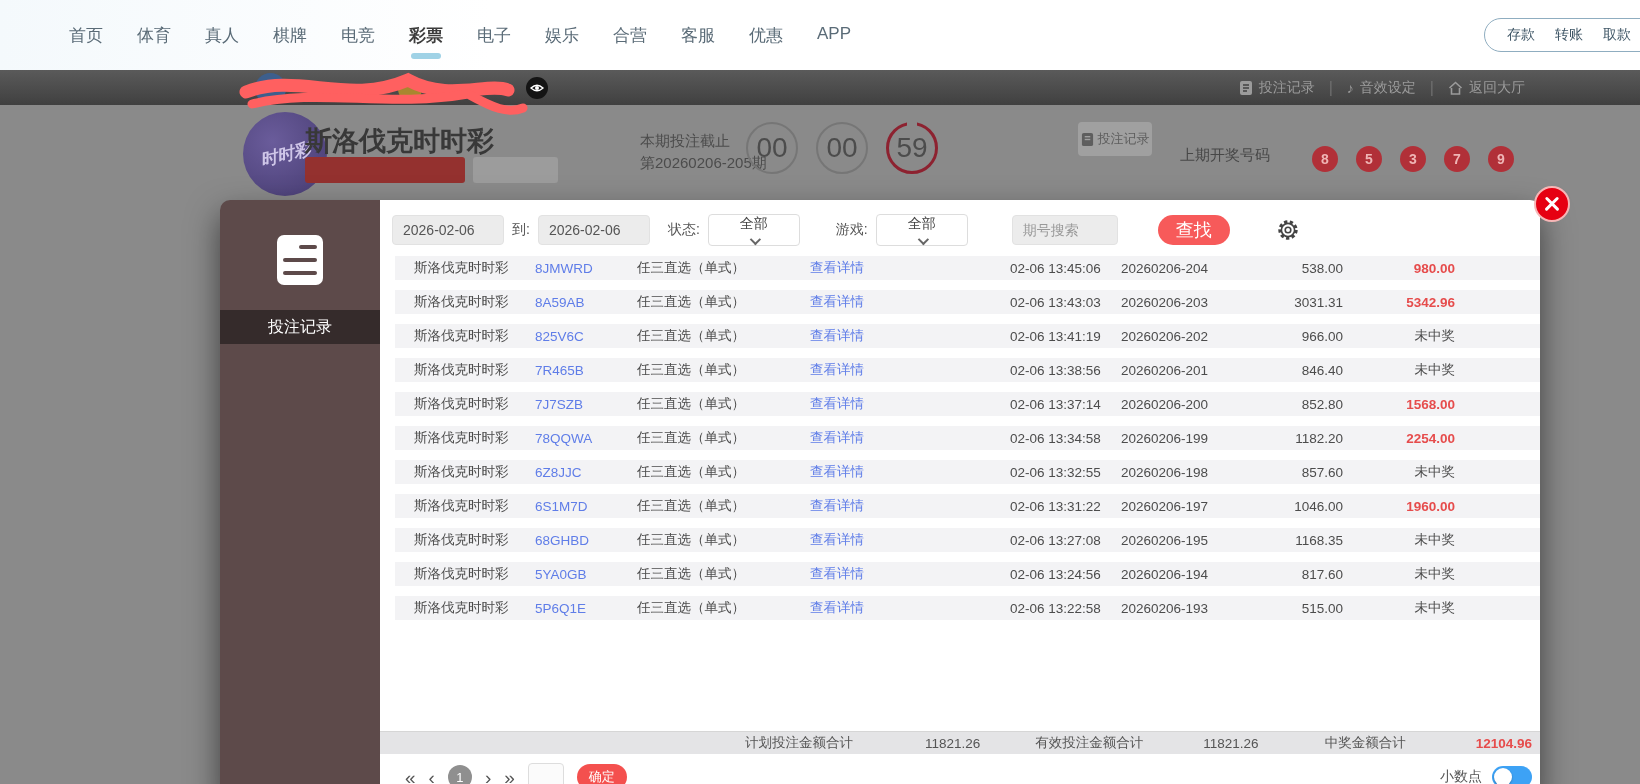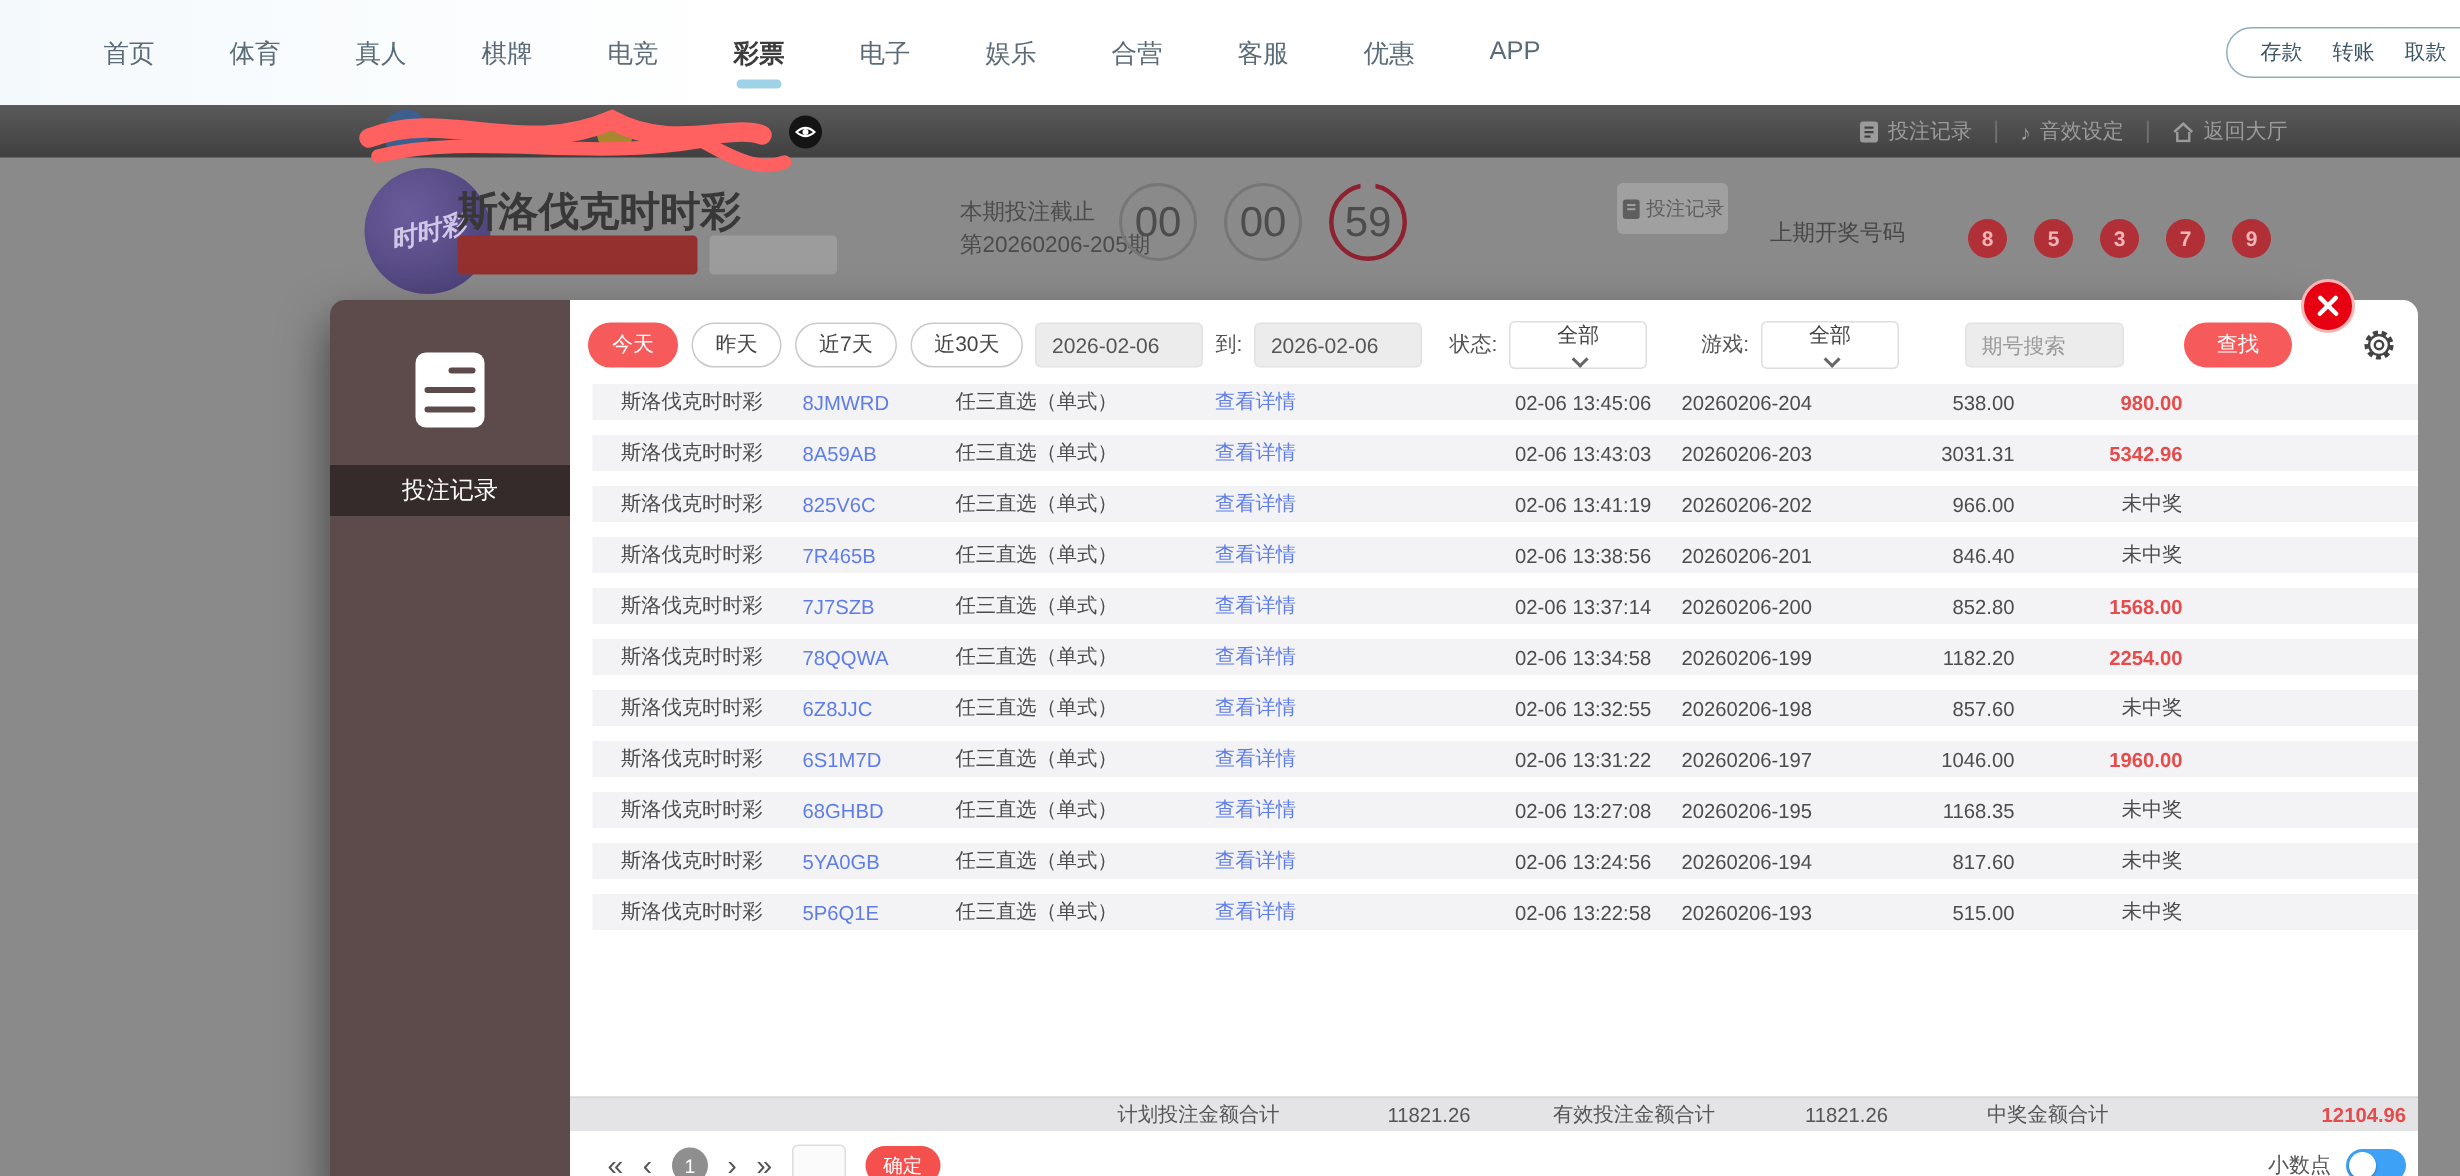"首页" .nav-menu { gap: 36px -> 20px }
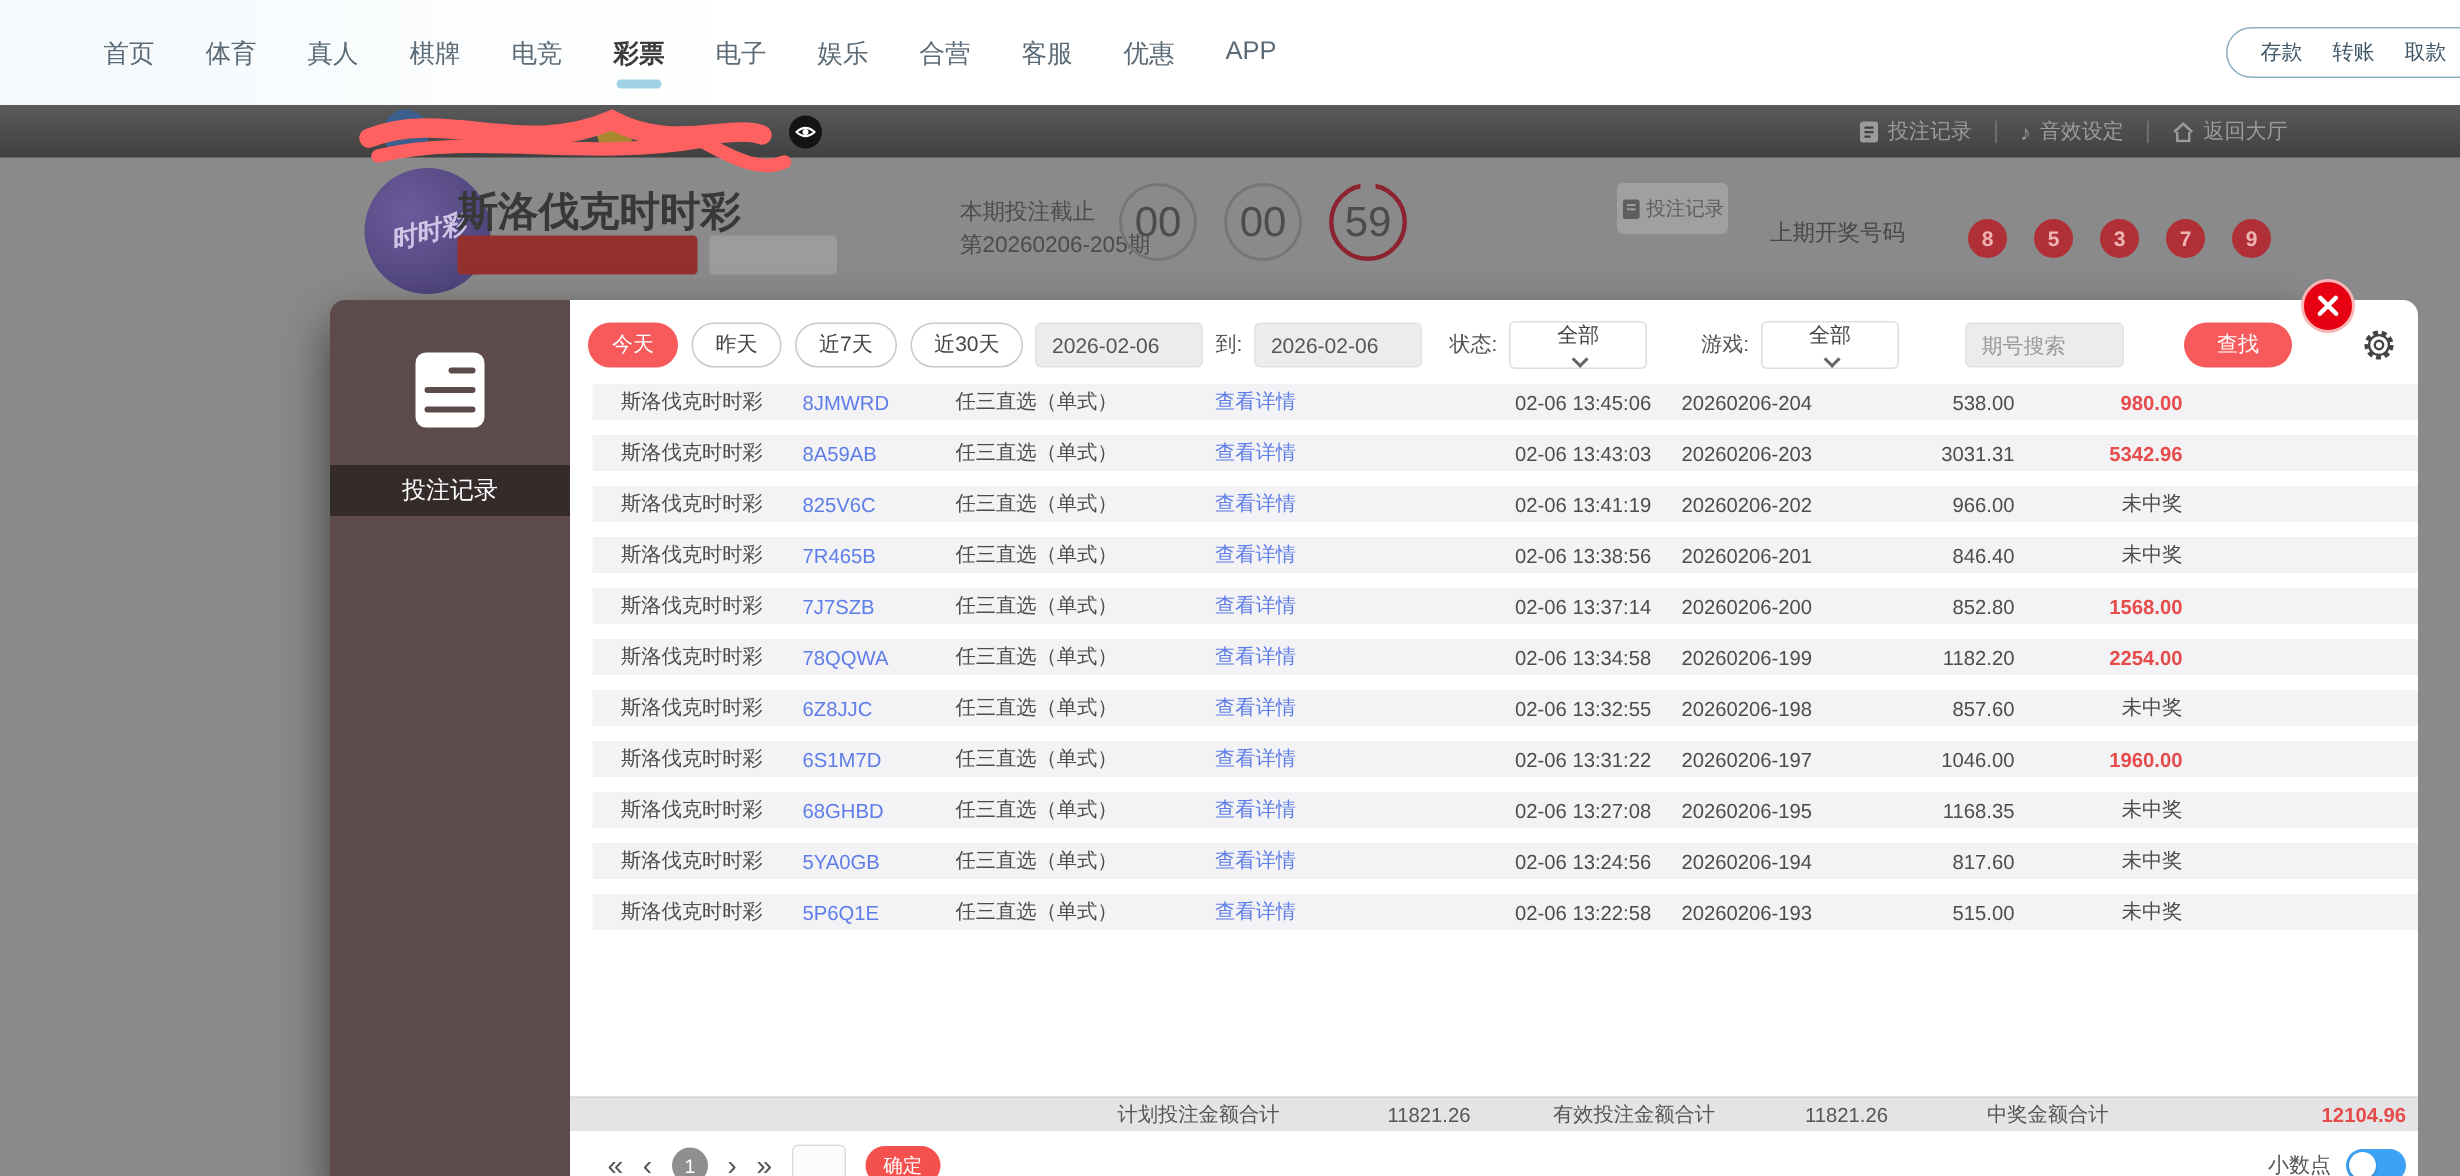"今天" div { html: <div> <button>今天</button> <button>昨天</button> <button>近7天</button> <button>近30天</button> </div> -> none }
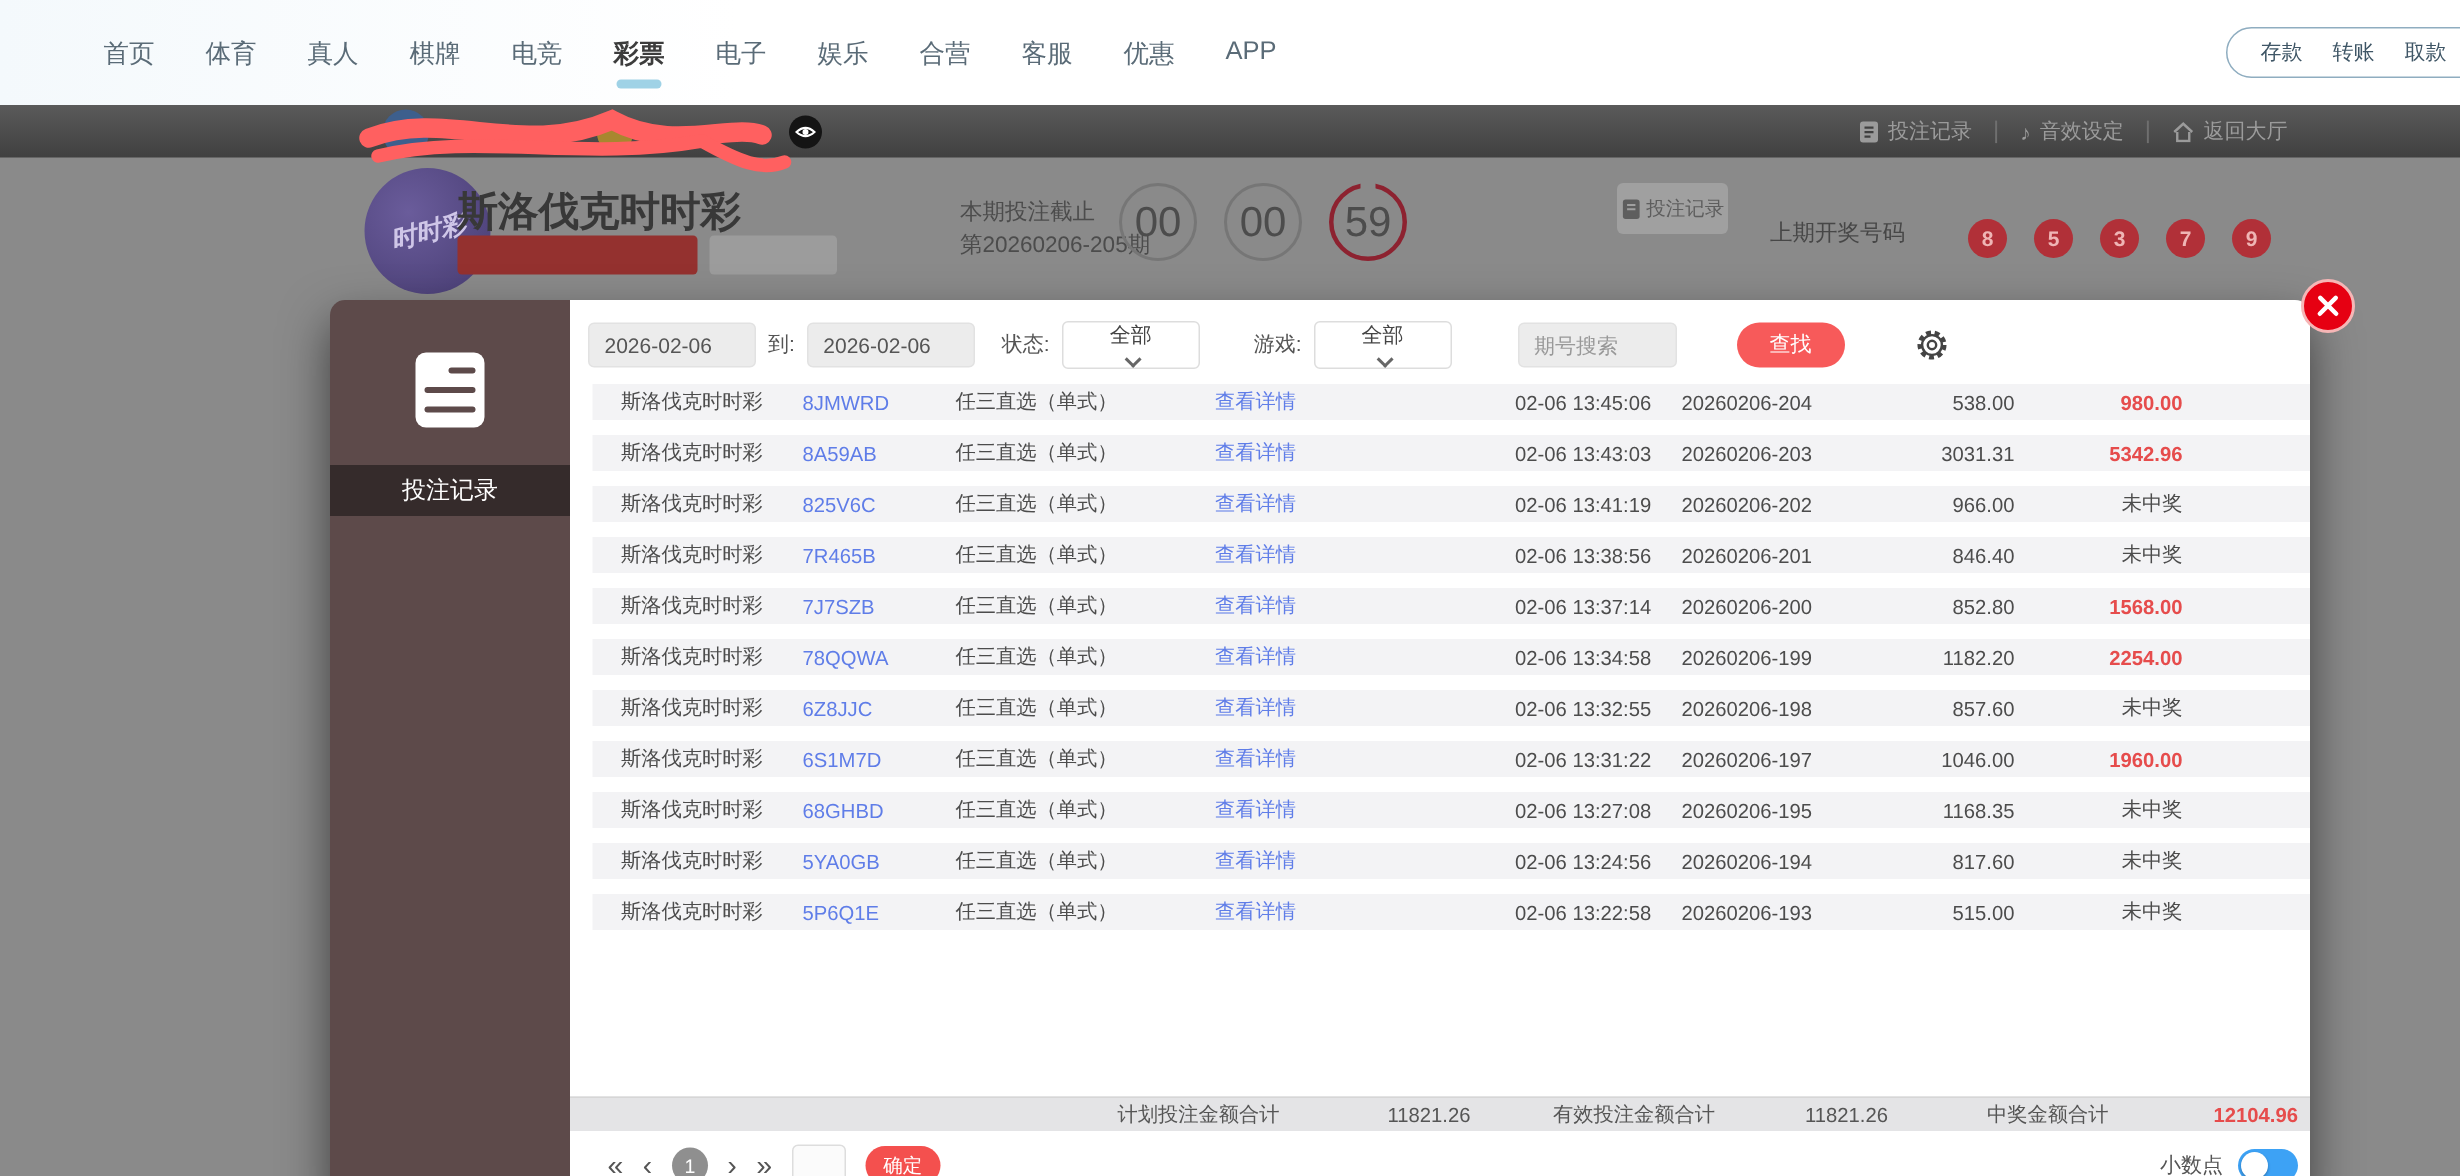"查找" .find-btn { font-size: 14px -> 18px }
